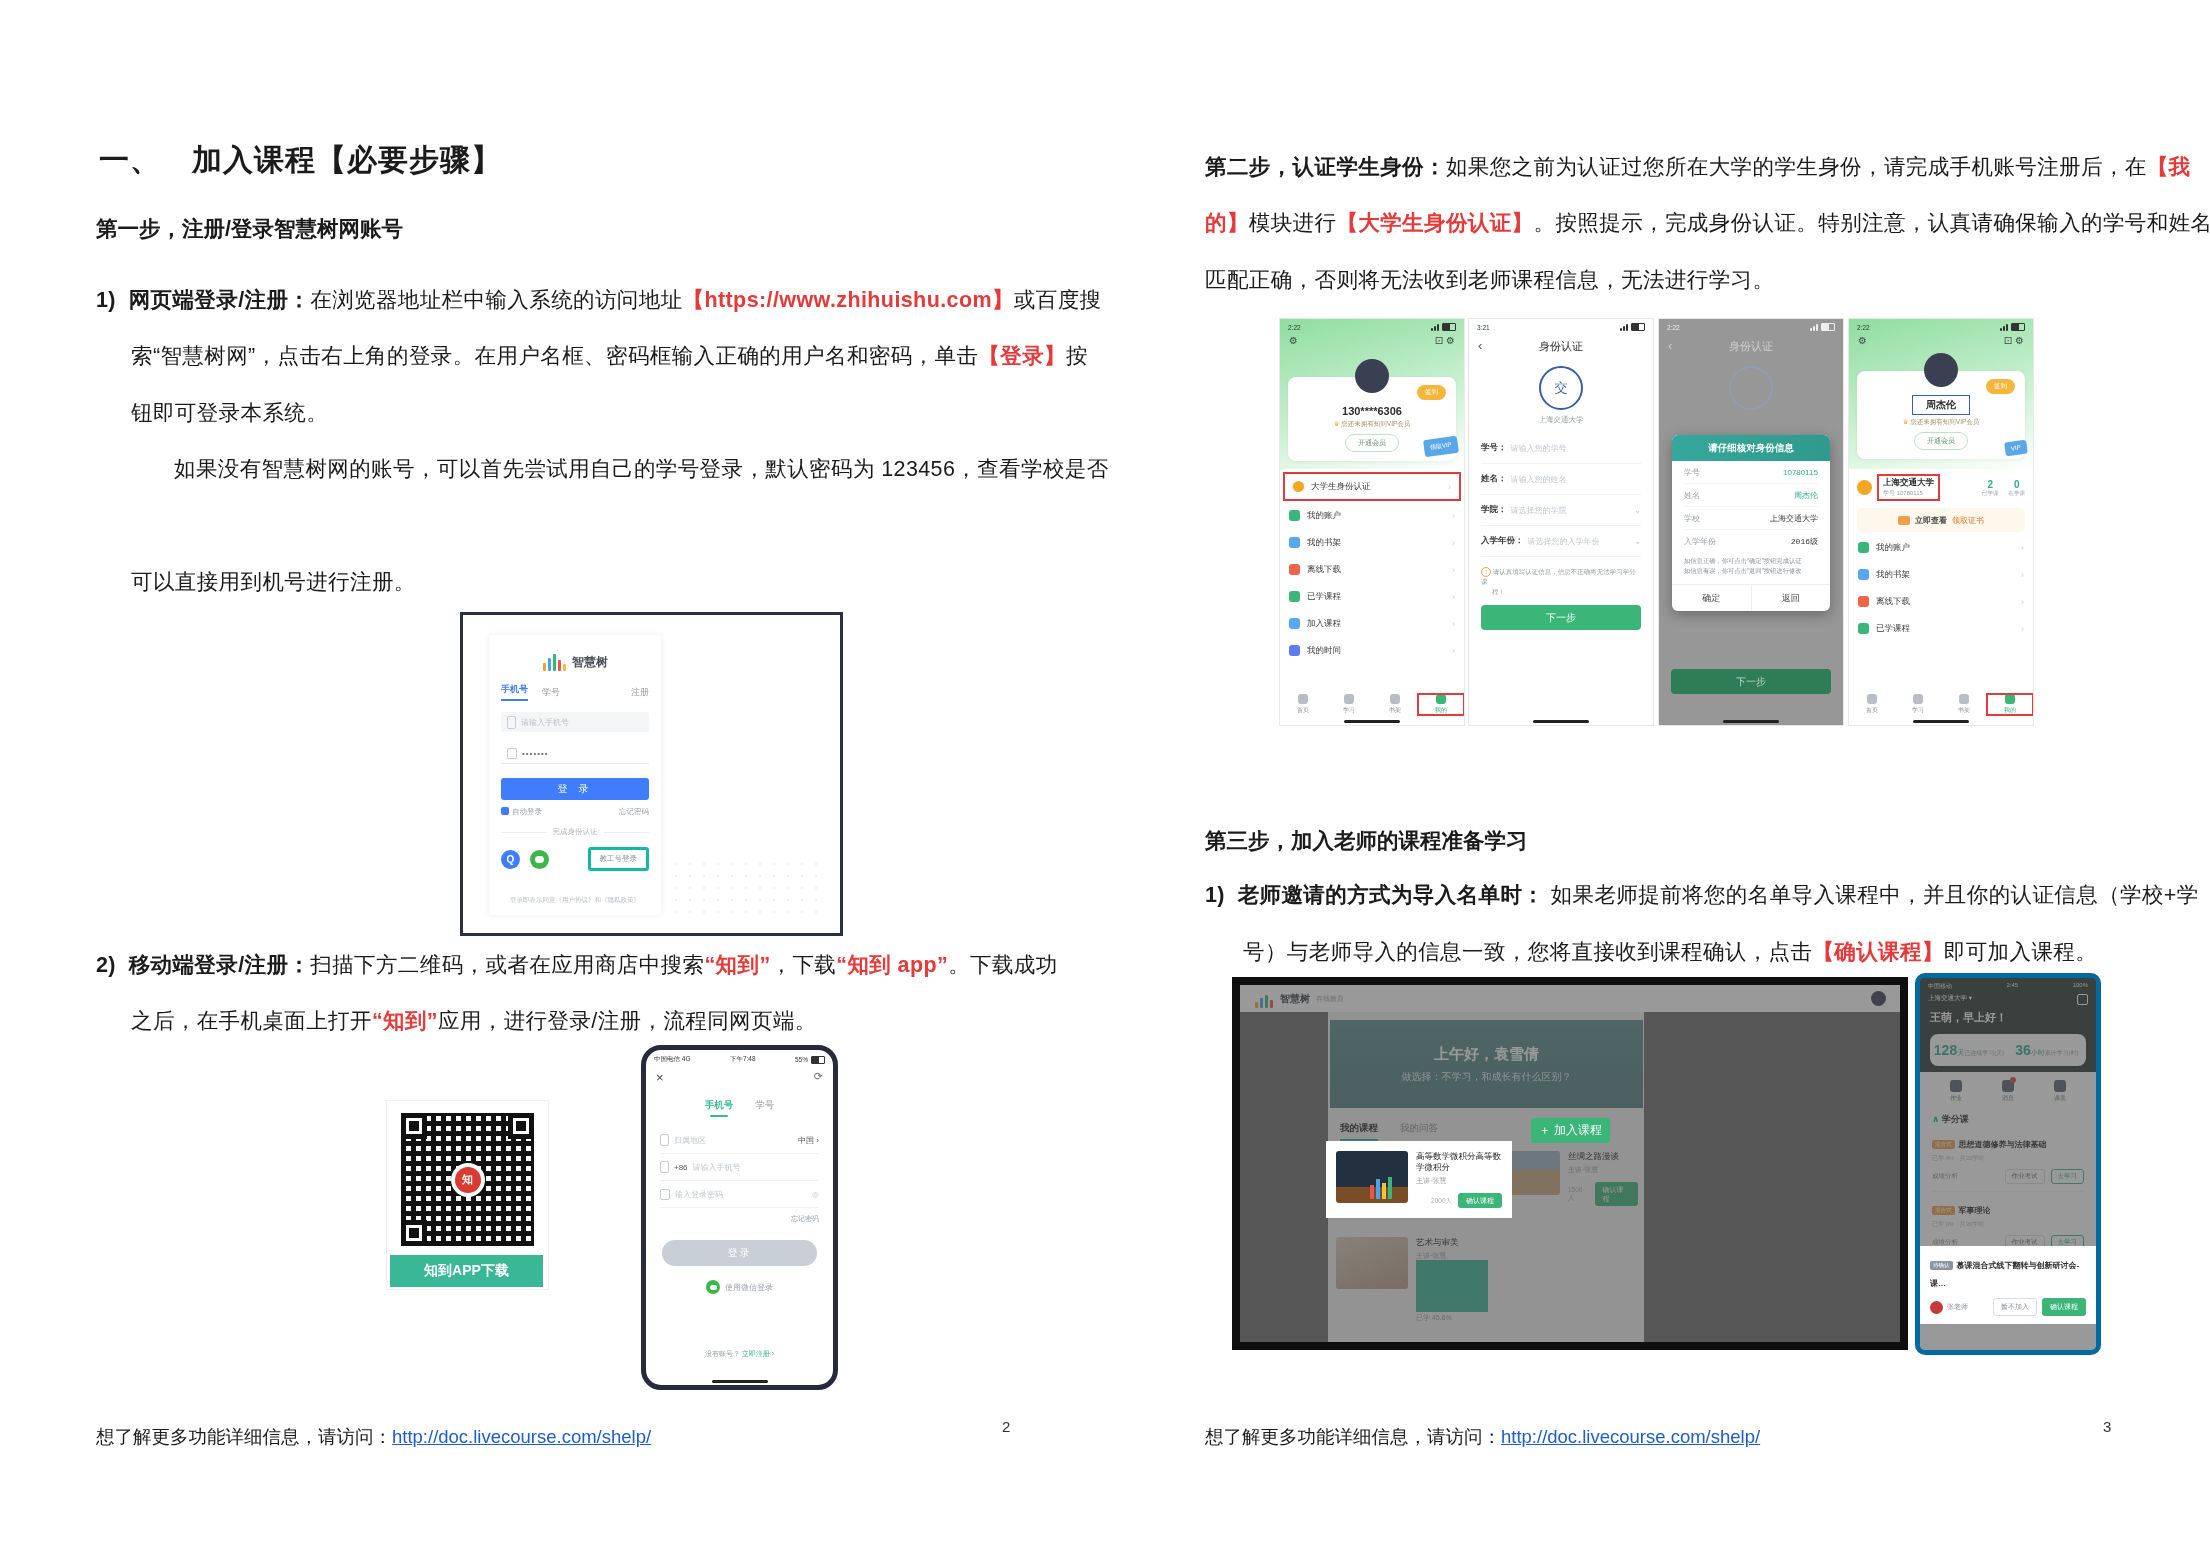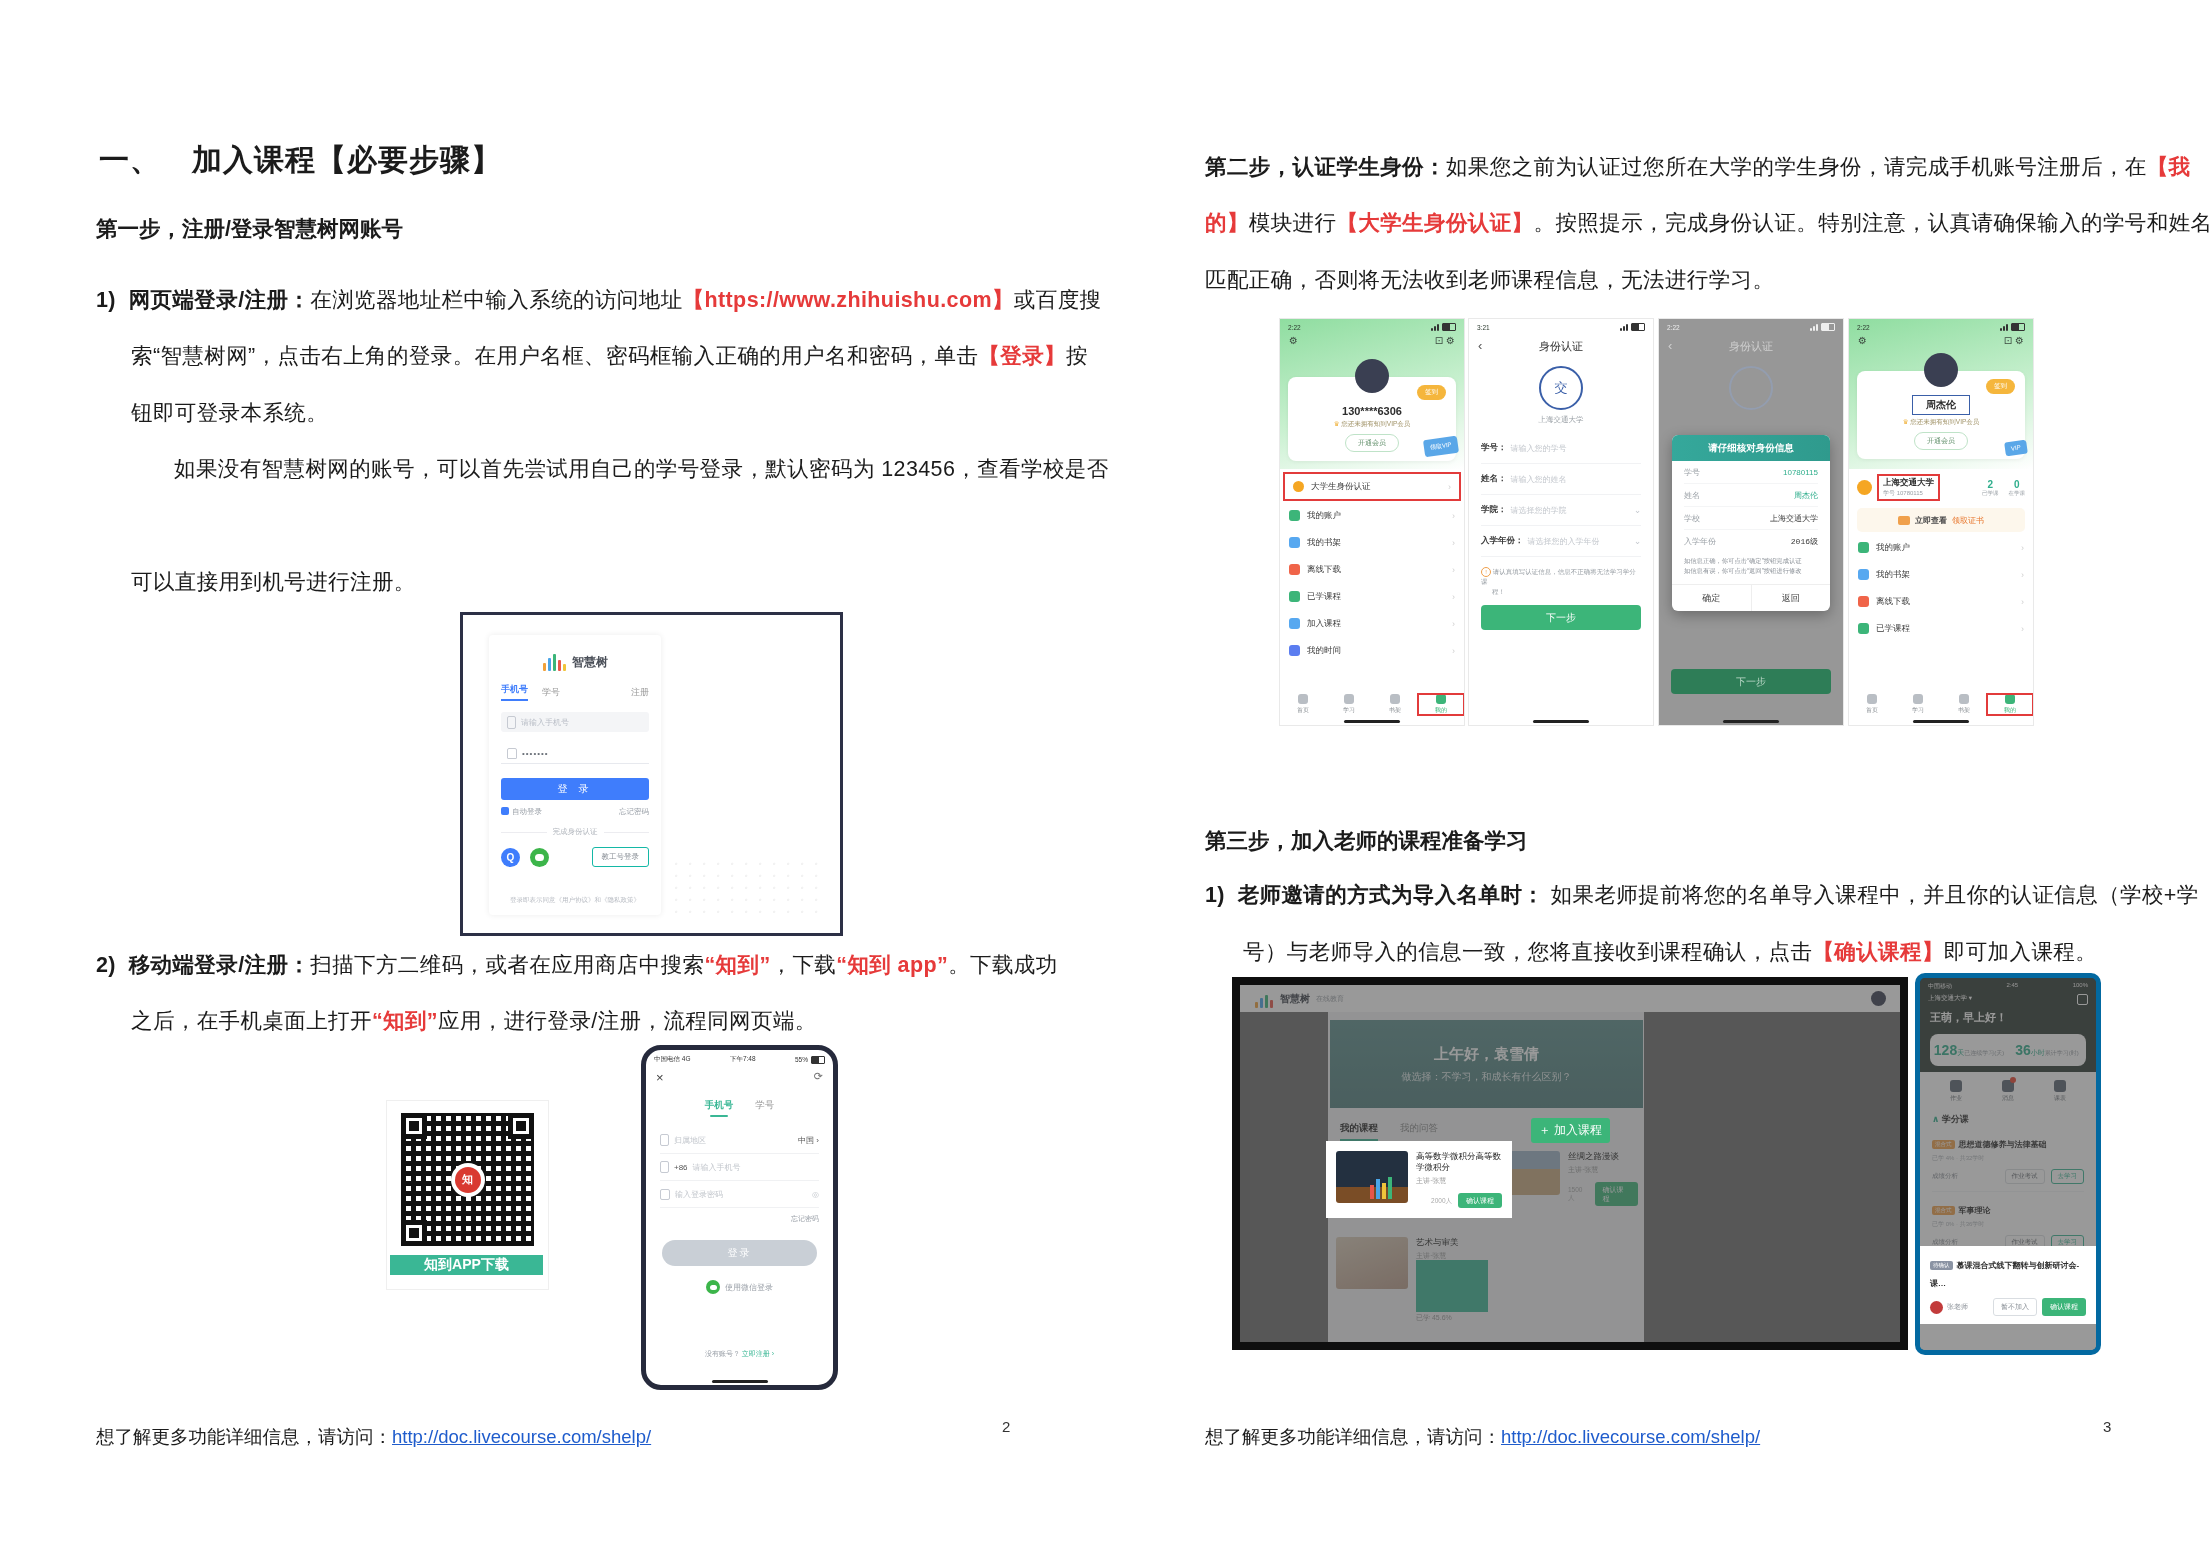"教工号登录" .tbtn { border: 1px solid #14b8a6 -> 3px solid #14b8a6 }
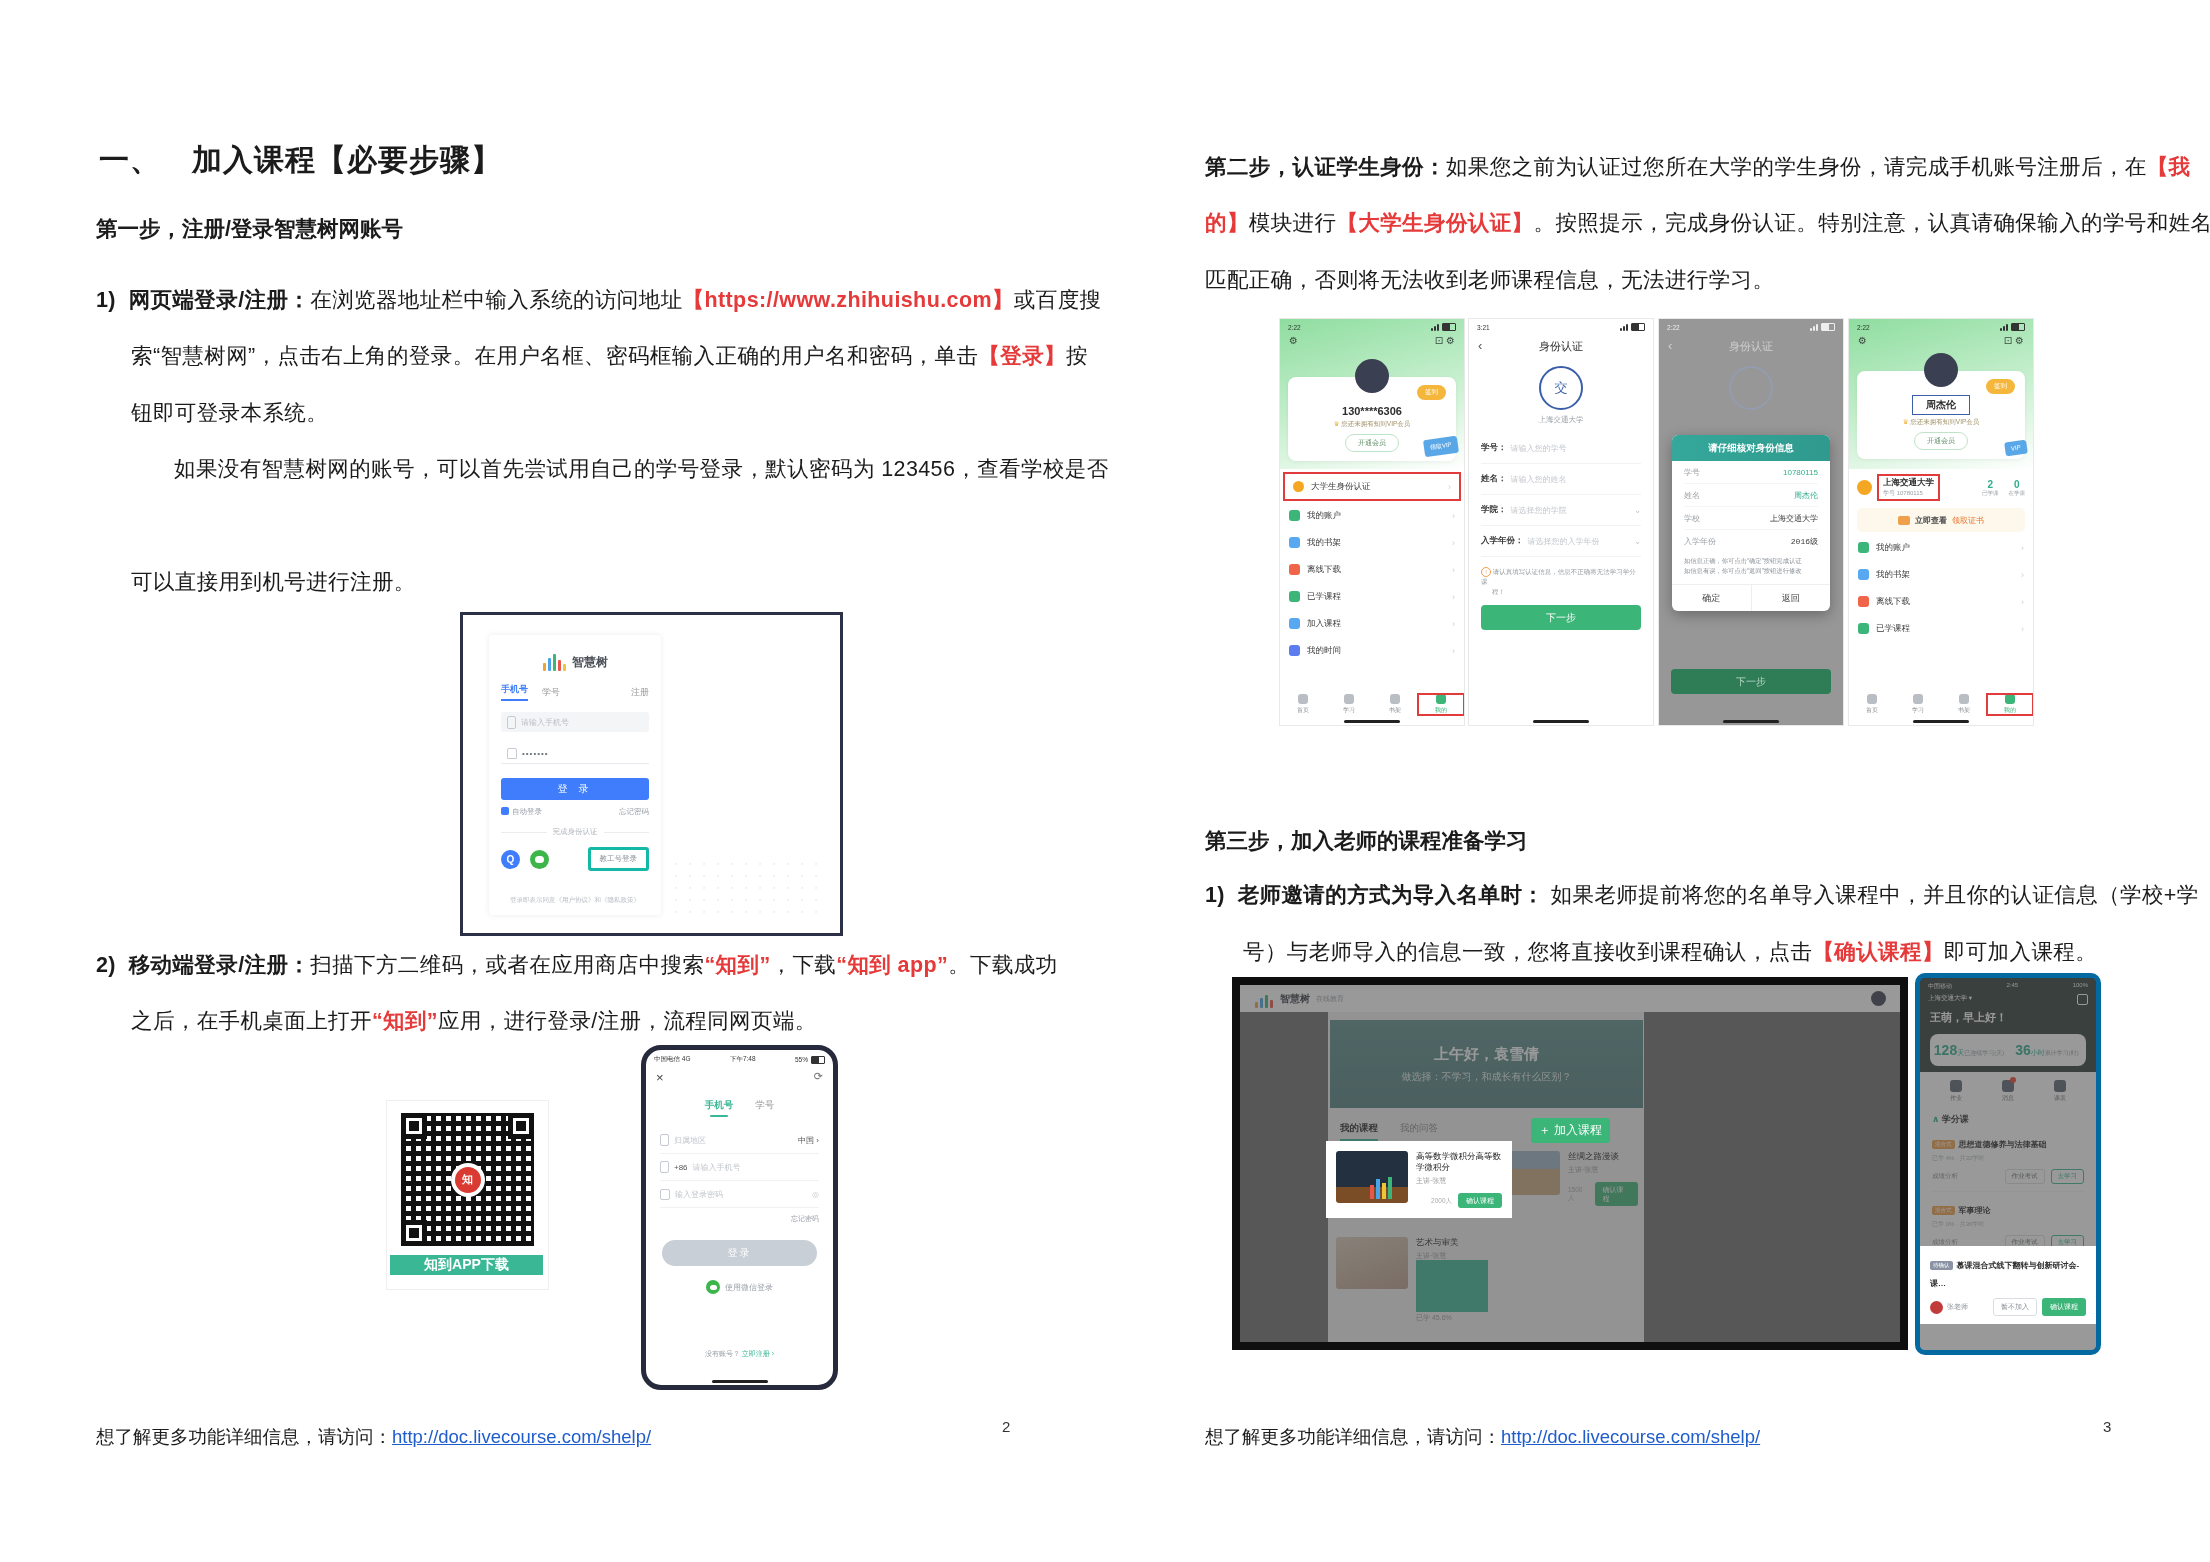"知到APP下载" div.qrbtn { height: 20px -> 32px }
